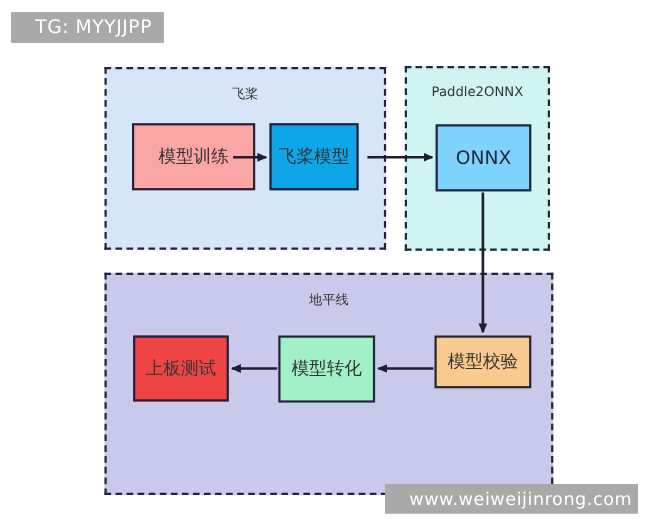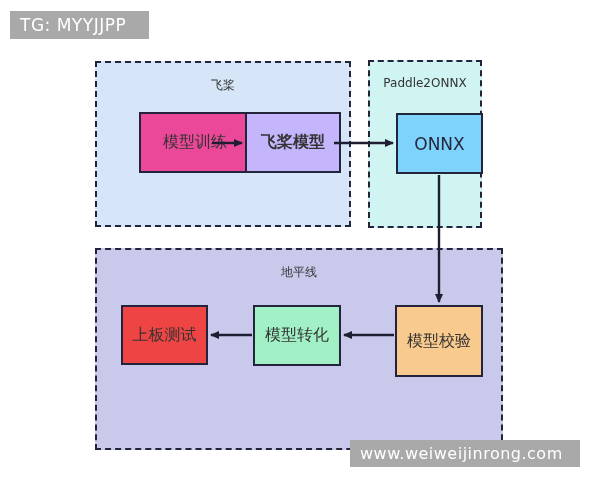"TG: MYYJJPP" .badge { padding-left: 10px -> 22px }
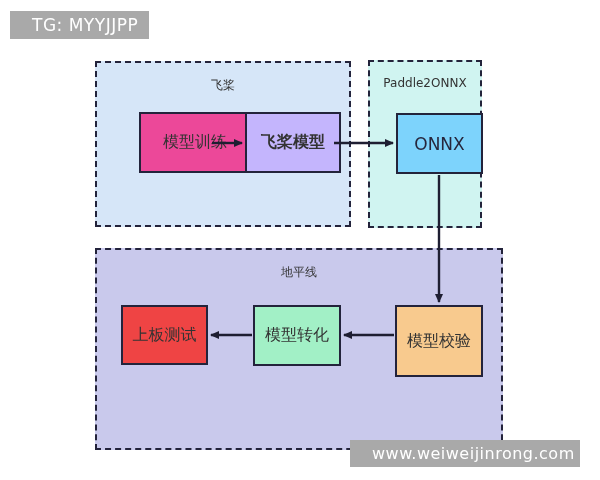"Paddle2ONNX" #group-paddle2onnx { width: 114px -> 132px }
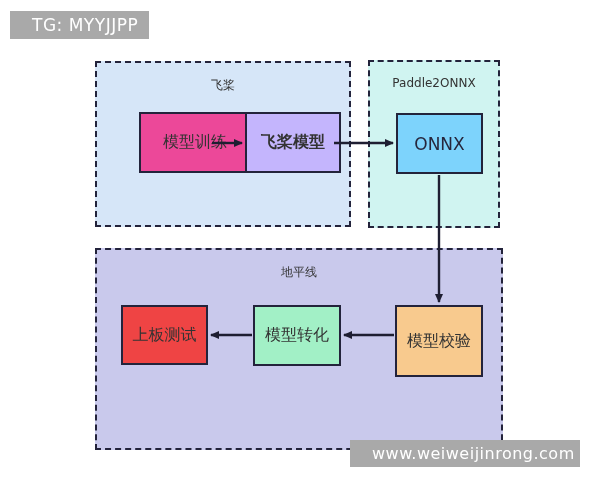"模型训练" #node-model-training { background: #ec4899 -> #fca5a5; margin-left: 19px -> none }
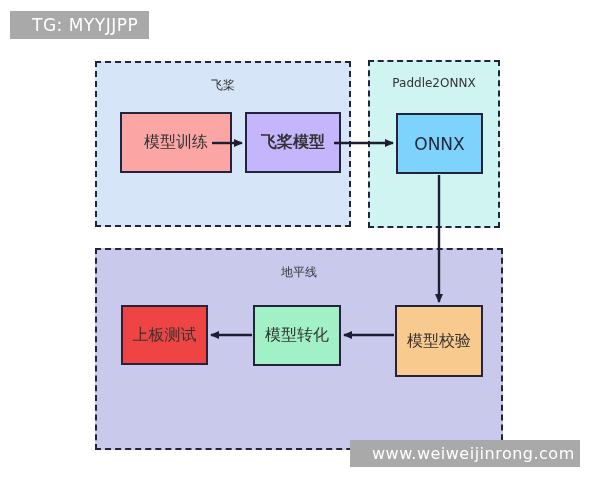"飞桨模型" #node-paddle-model { background: #c4b5fd -> #0ea5e9; font-weight: bold -> none; width: 96px -> 81px }
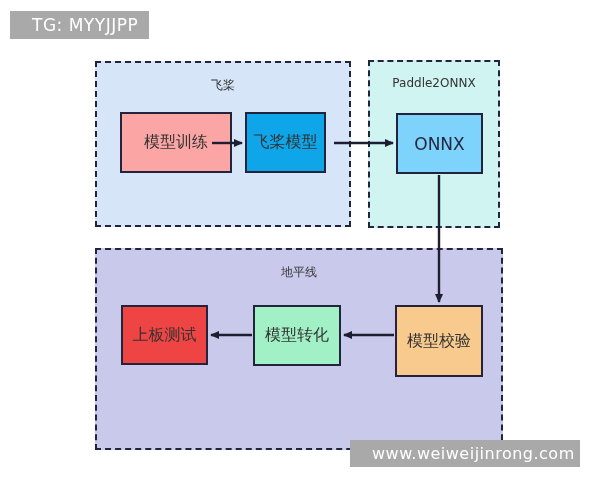"模型校验" #node-model-verification { height: 72px -> 48px }
